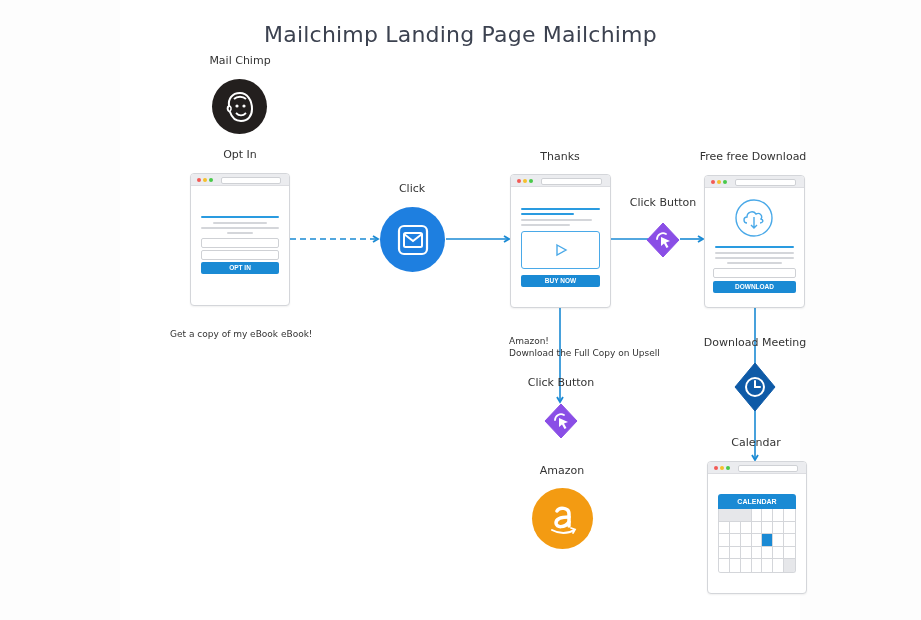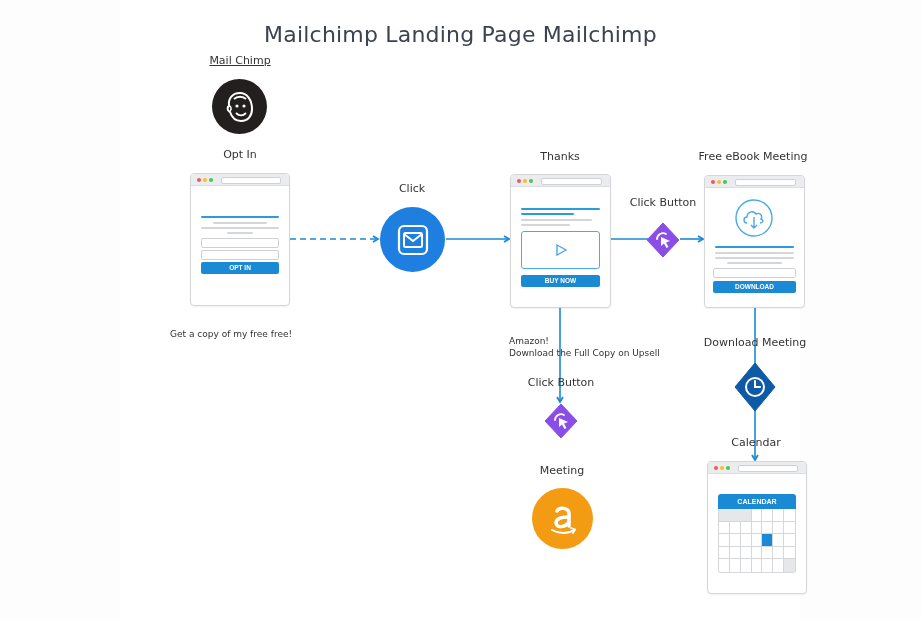"Mail Chimp" div.lbl { text-decoration: underline -> none }
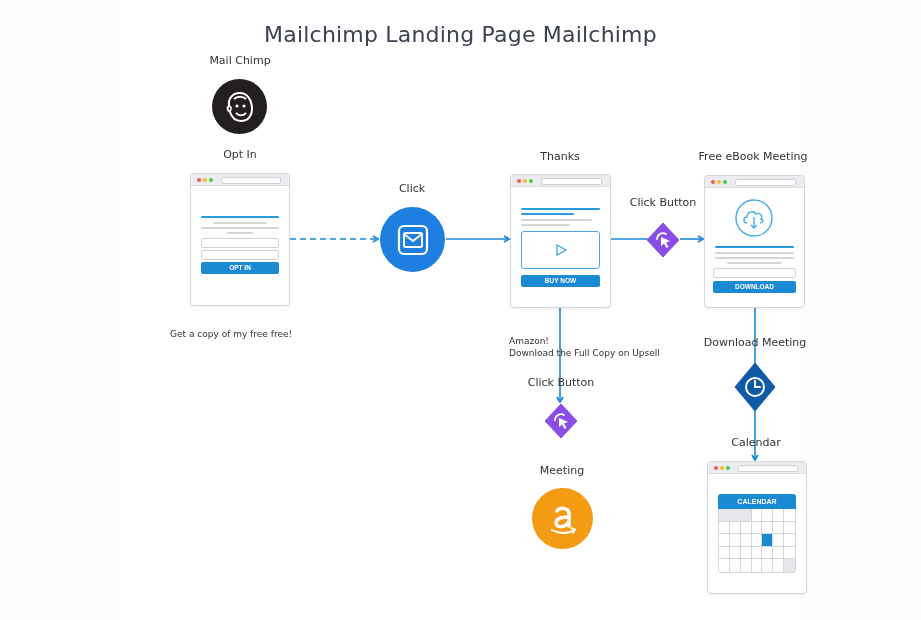"Free eBook Meeting" div.lbl { text: eBook Meeting -> free Download }
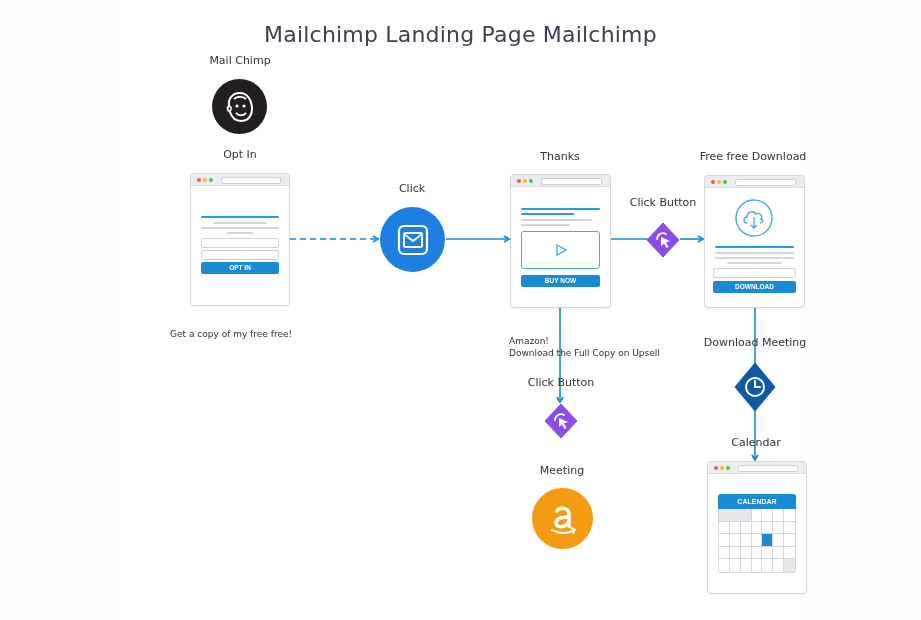"Get a copy of my" div.small { text: free free -> eBook eBook }
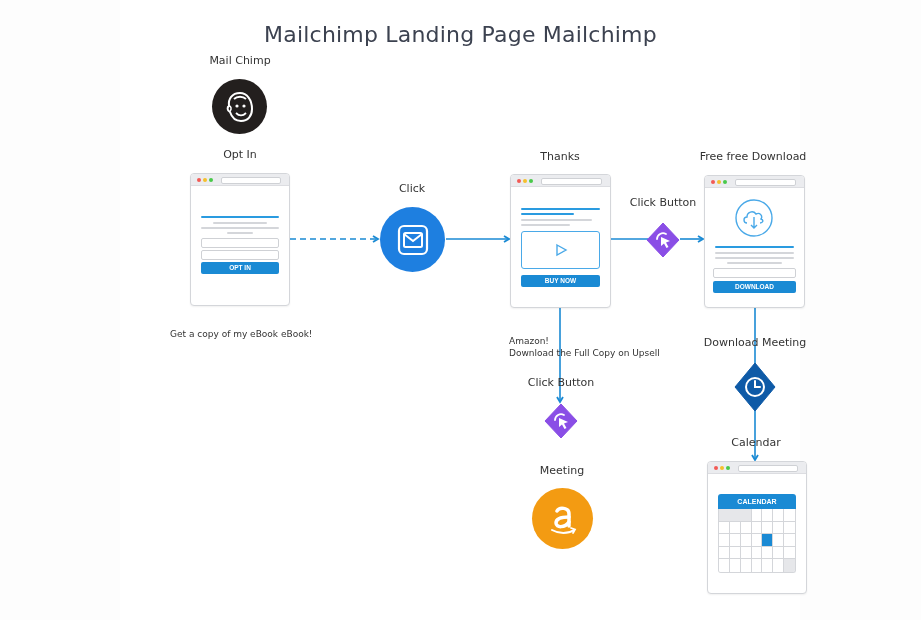"Meeting" div.lbl { text: Meeting -> Amazon }
